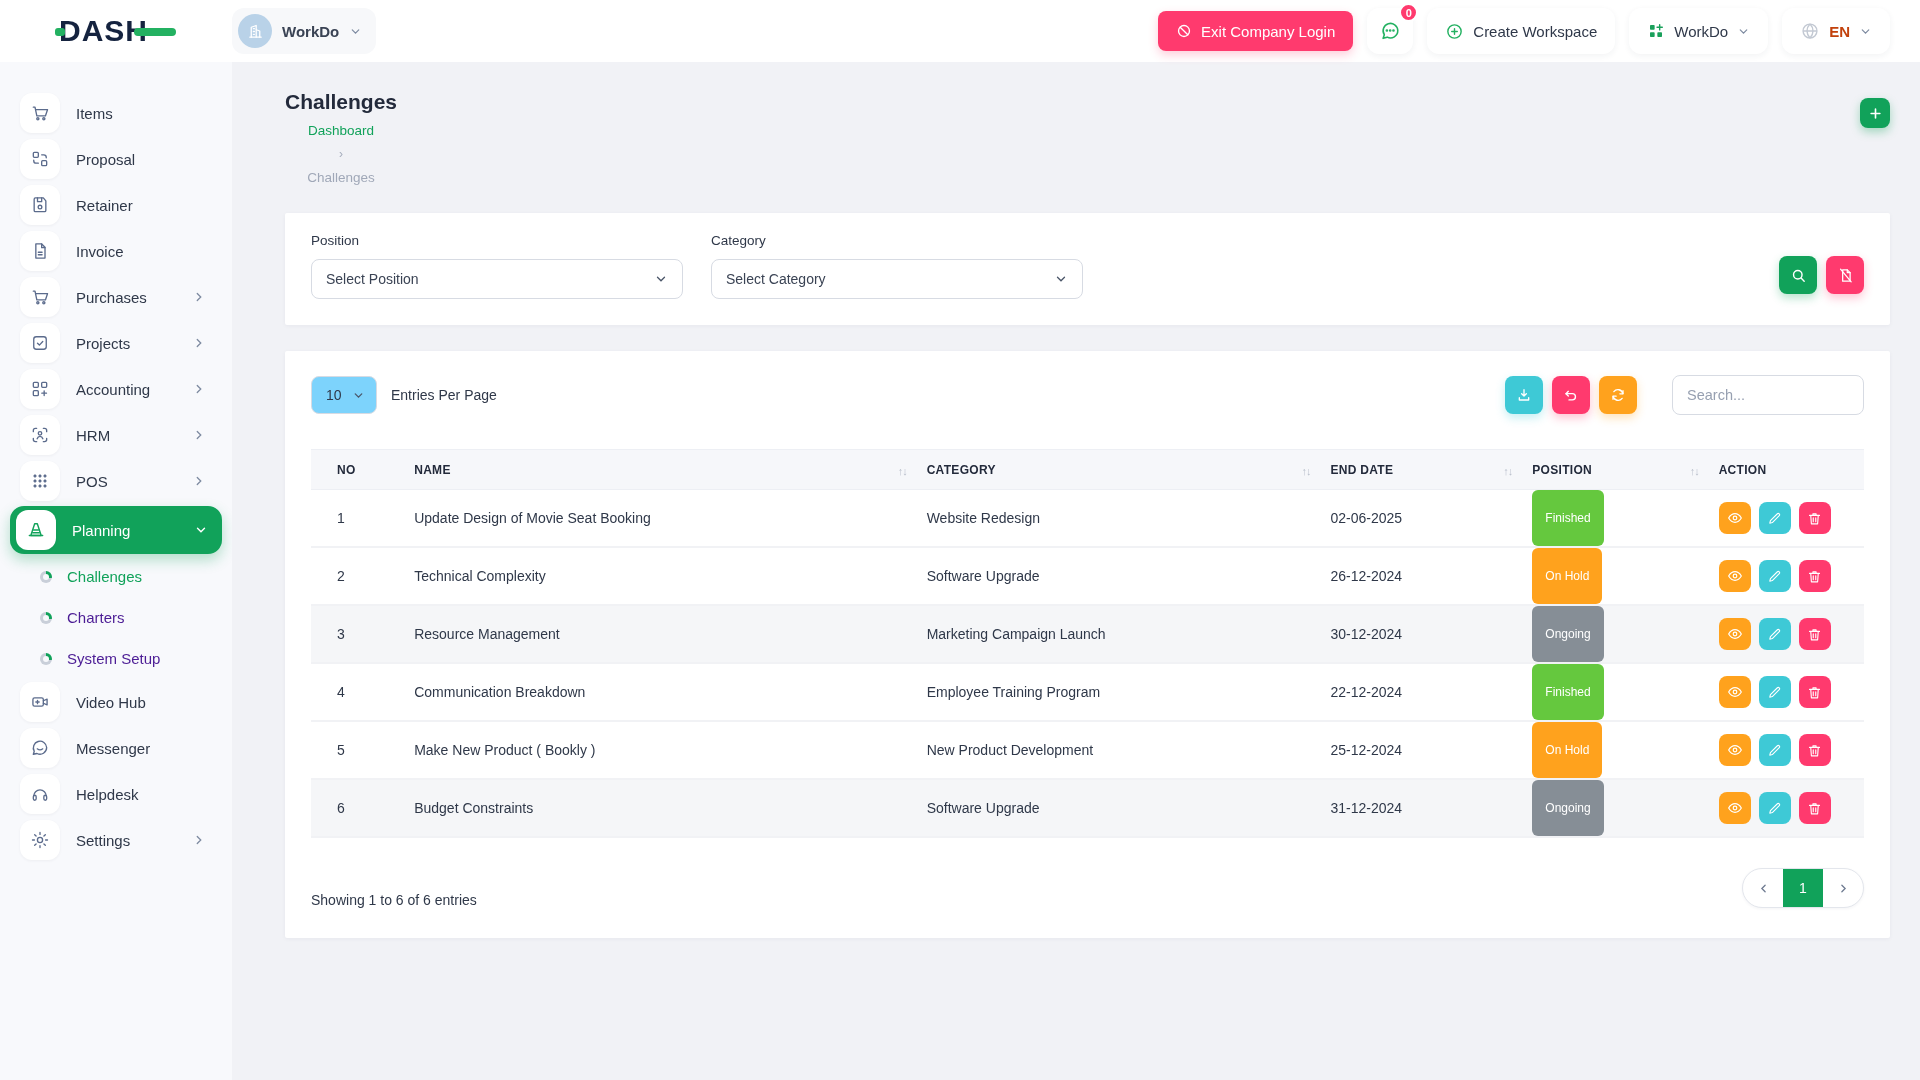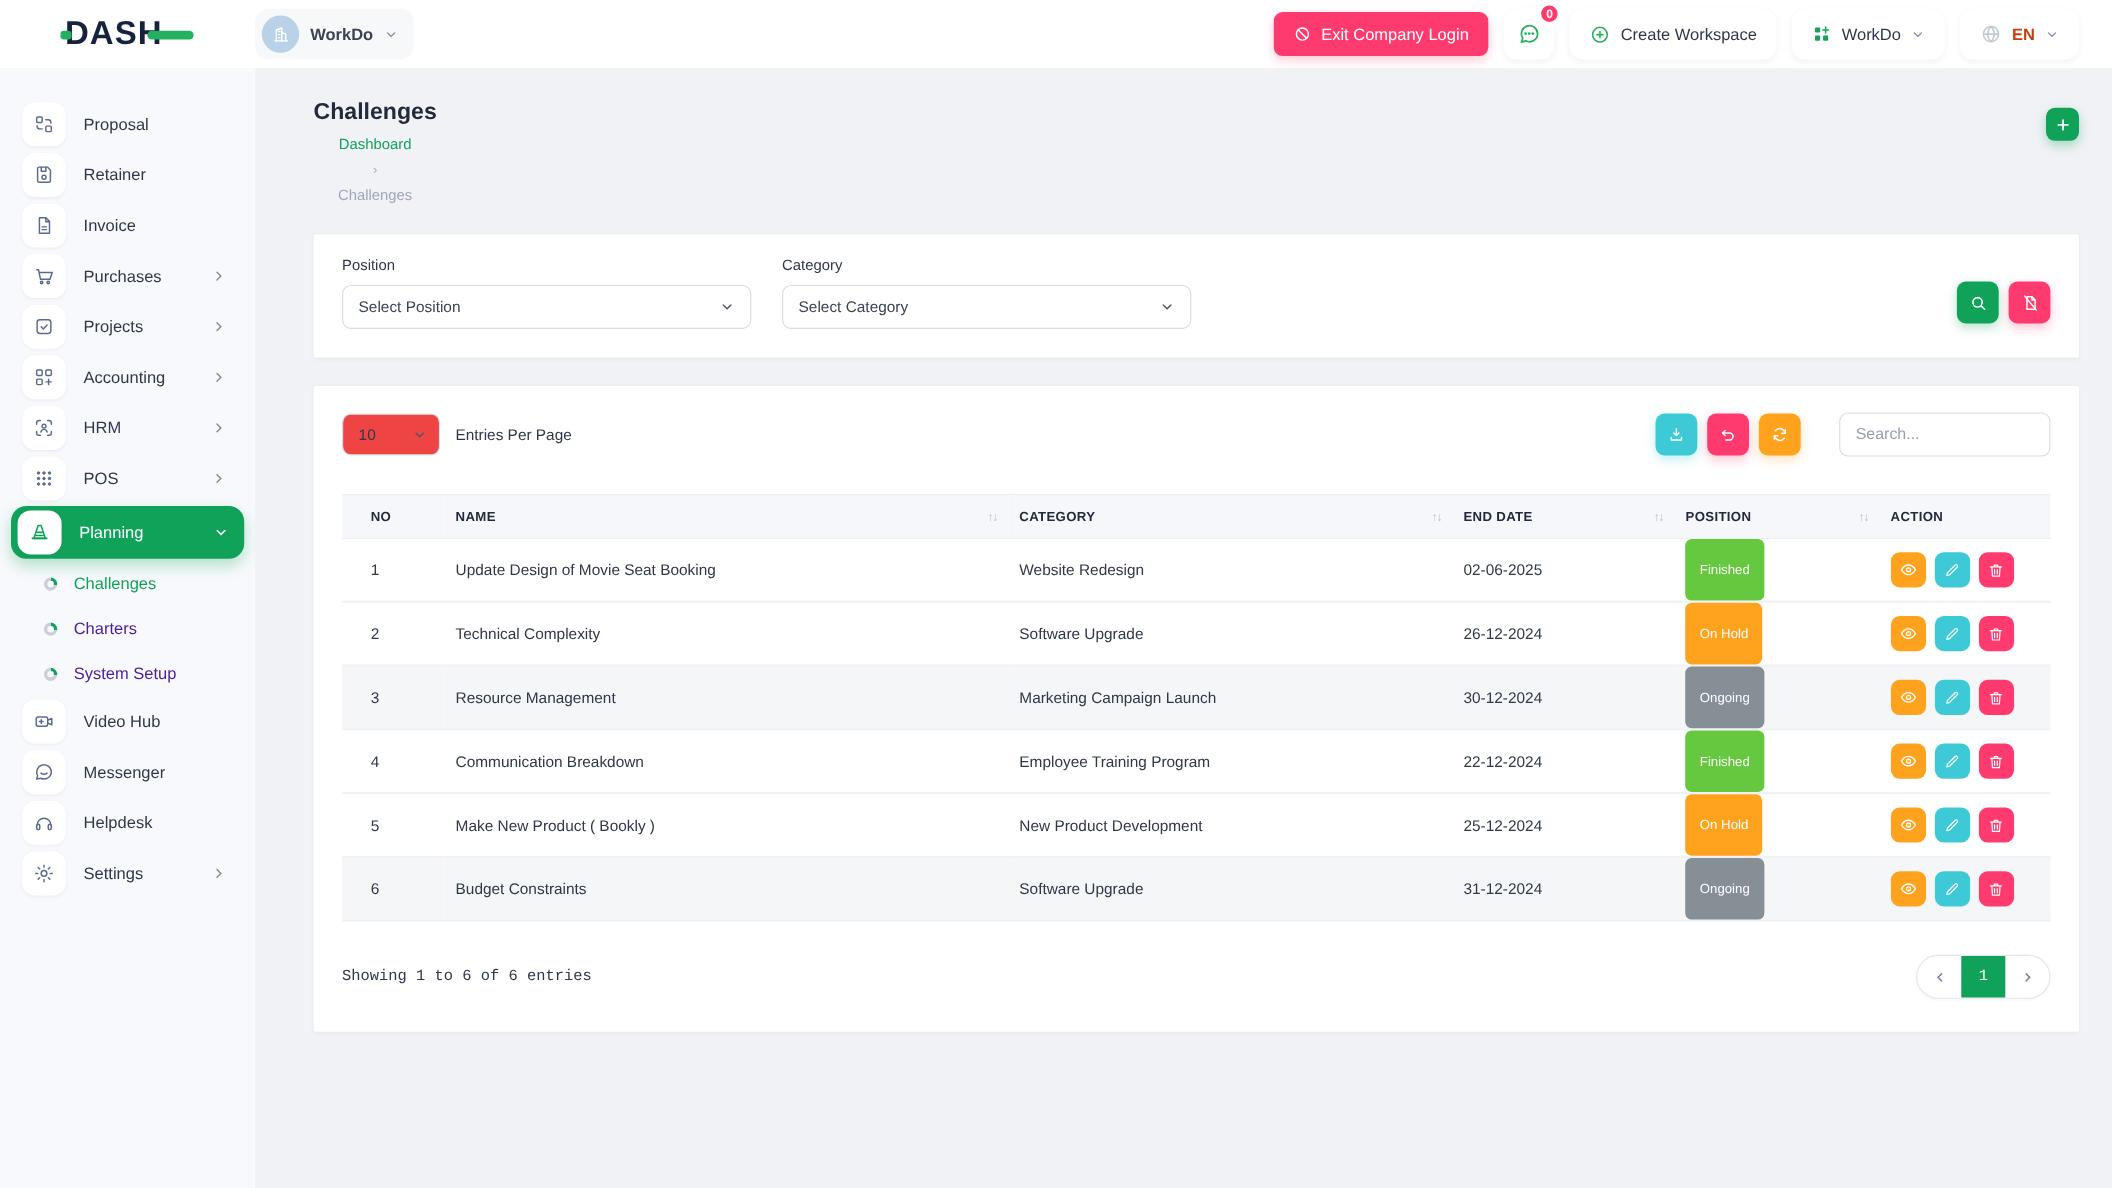"Items" div.side-item { html: none -> <div> <span> <svg> <path></path> <circle></circle> <circle></circle> </svg> </span> <span>Items</span> </div> }
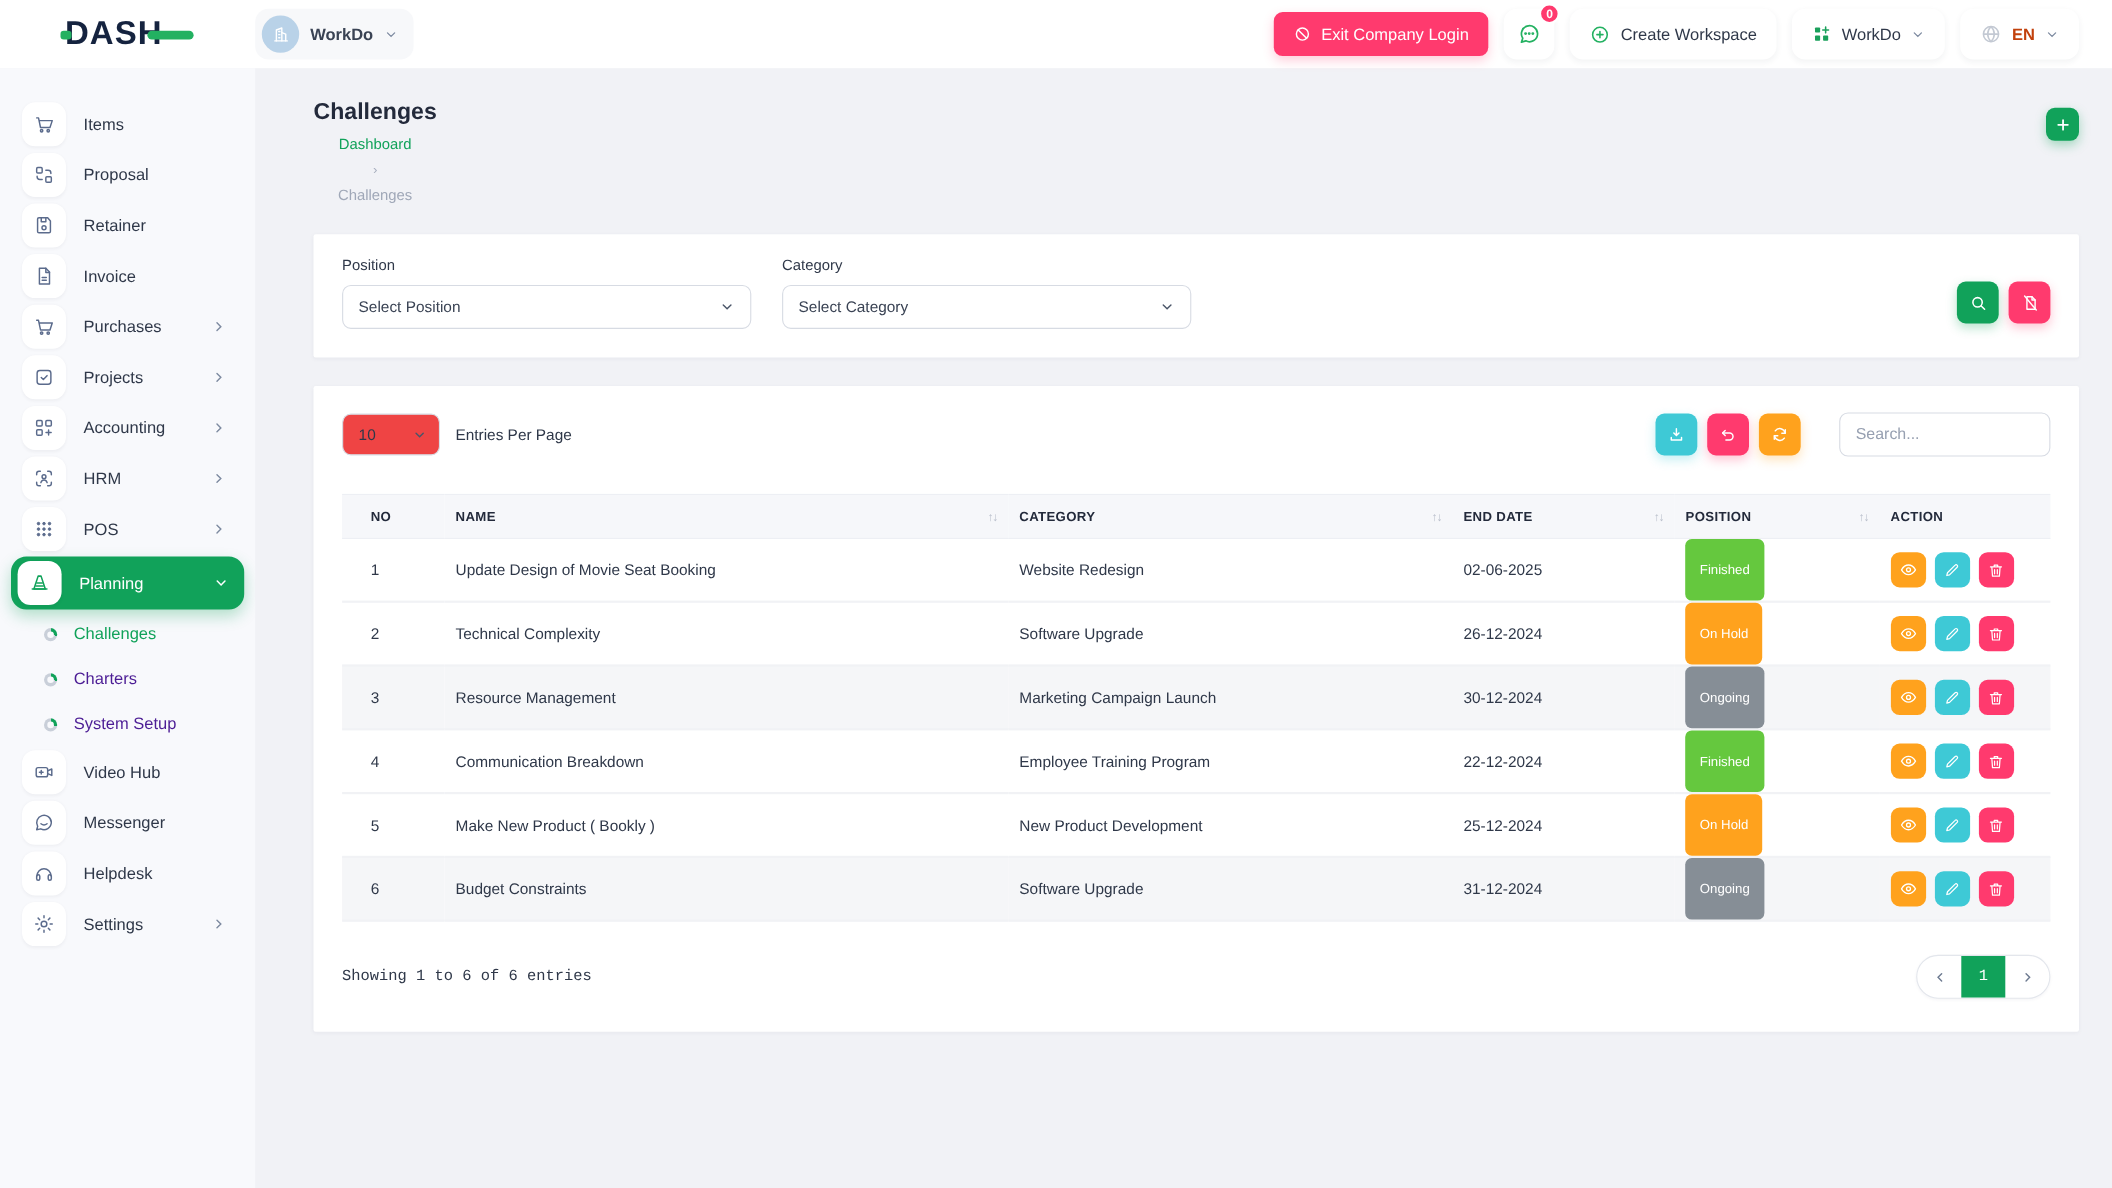"10" .per-page { background: #ef4444 -> #7dd3fc; width: 89px -> 66px }
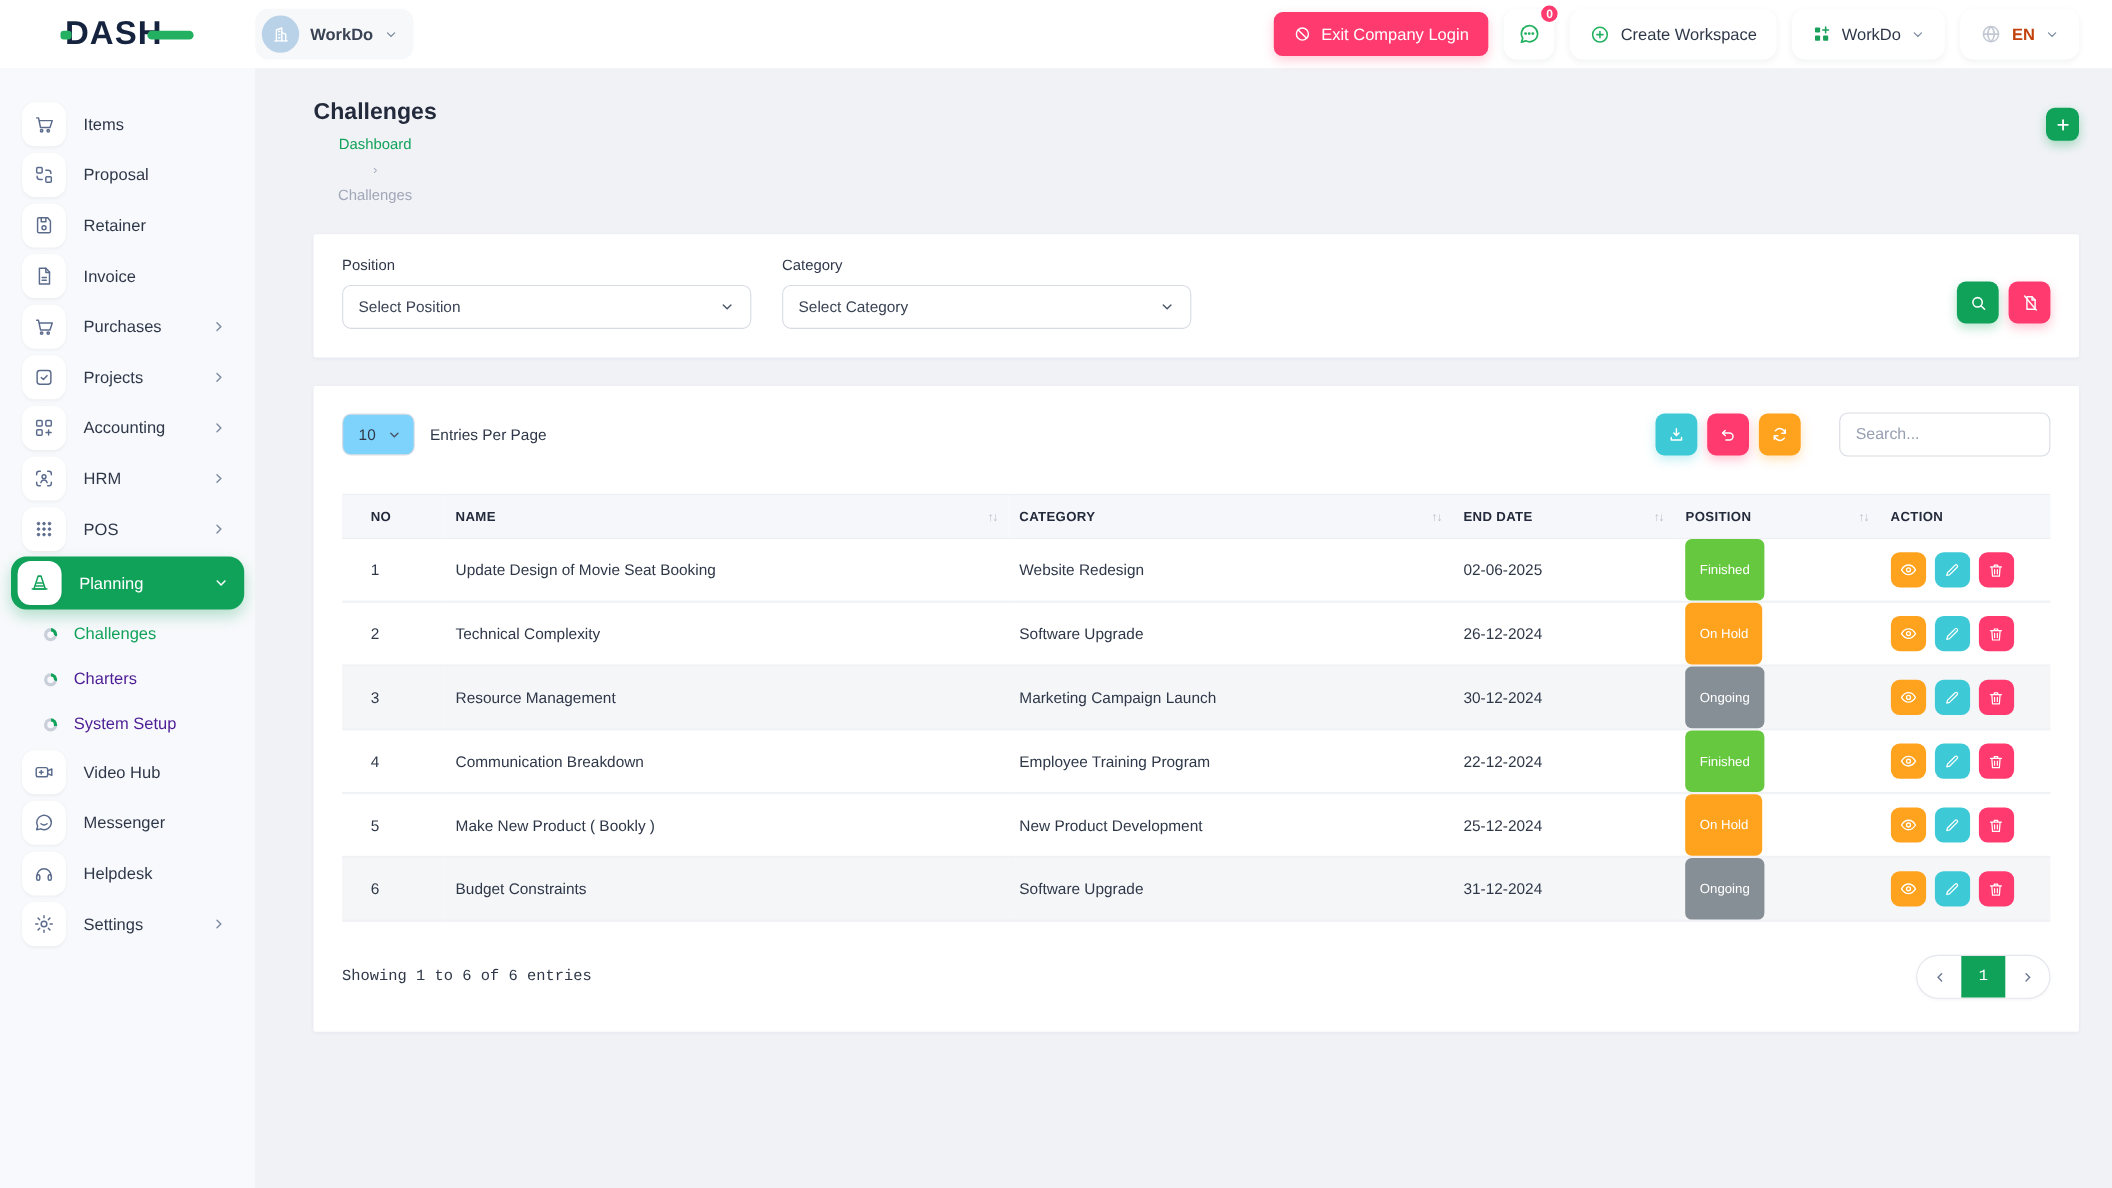"Showing 1 to 6 of" .table-footer { align-items: center -> flex-end; font-family: Liberation Mono, monospace -> none }
